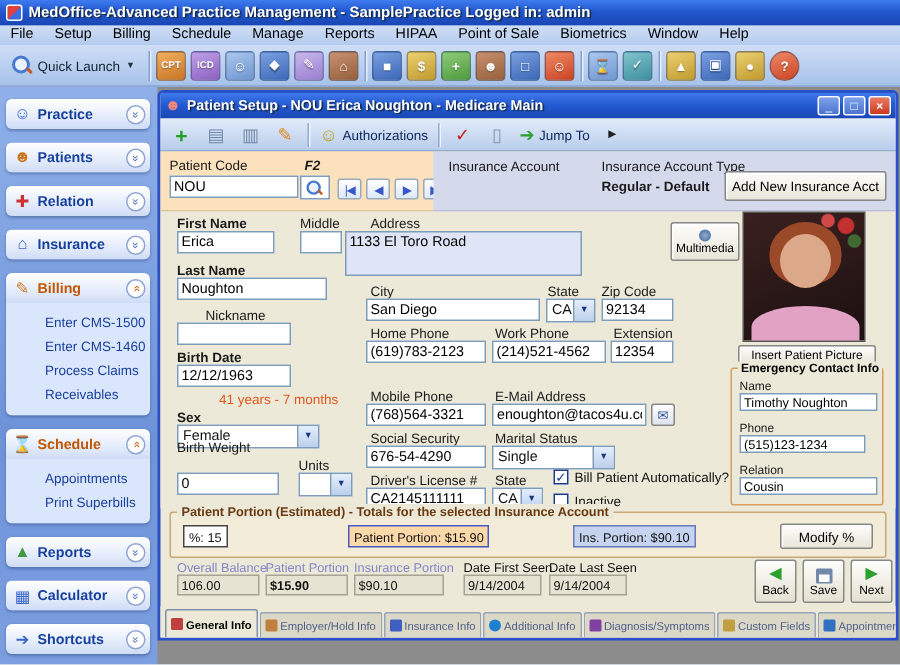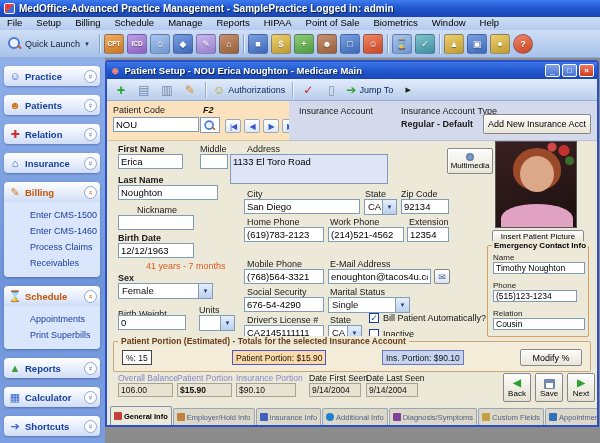"Birth Weight" span.lbl { top: 168px -> 152px }
